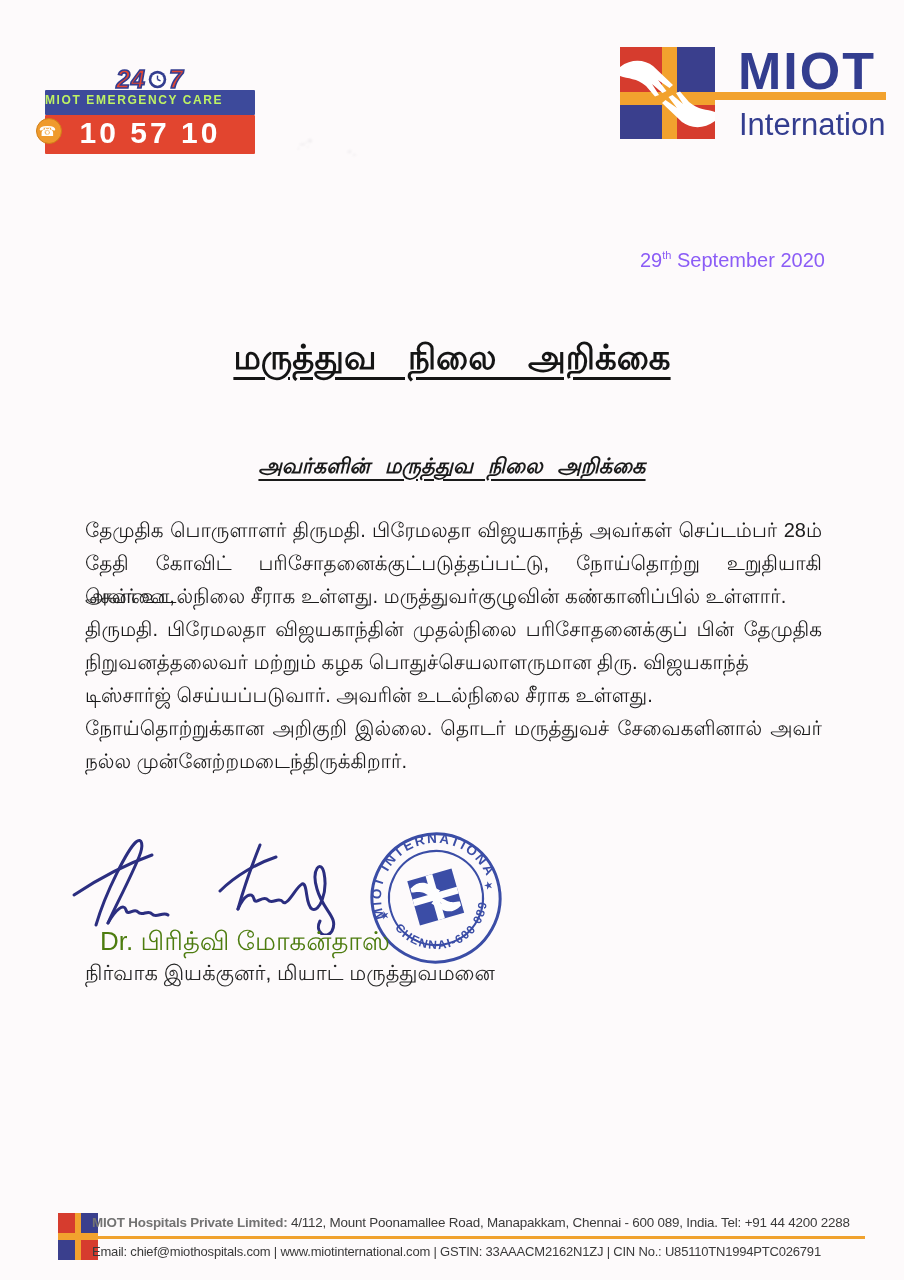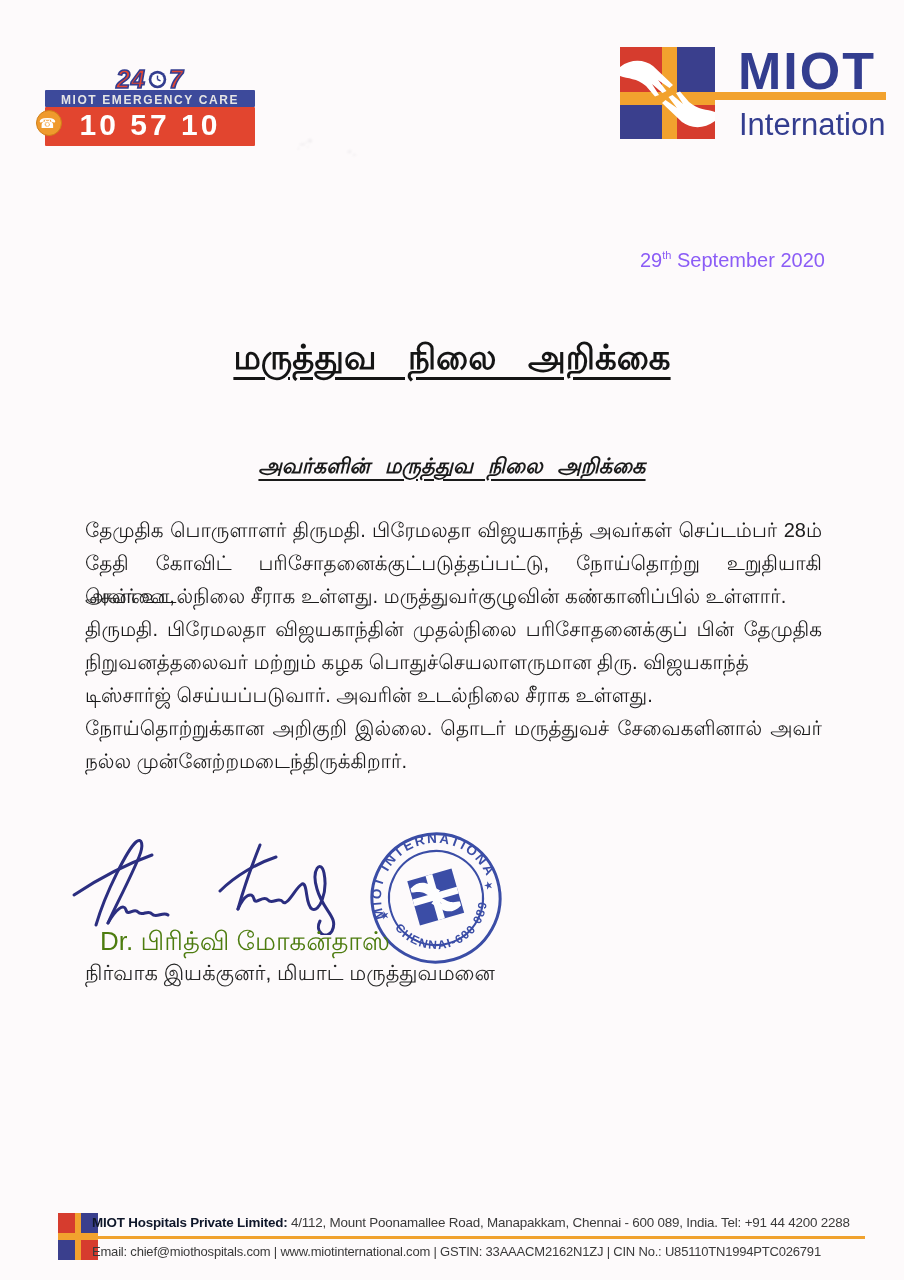"MIOT EMERGENCY CARE" .em-band-blue { color: #e5e5e5 -> #bef264; padding: 3px 0 0 -> 3px 0 8px; text-align: center -> left }
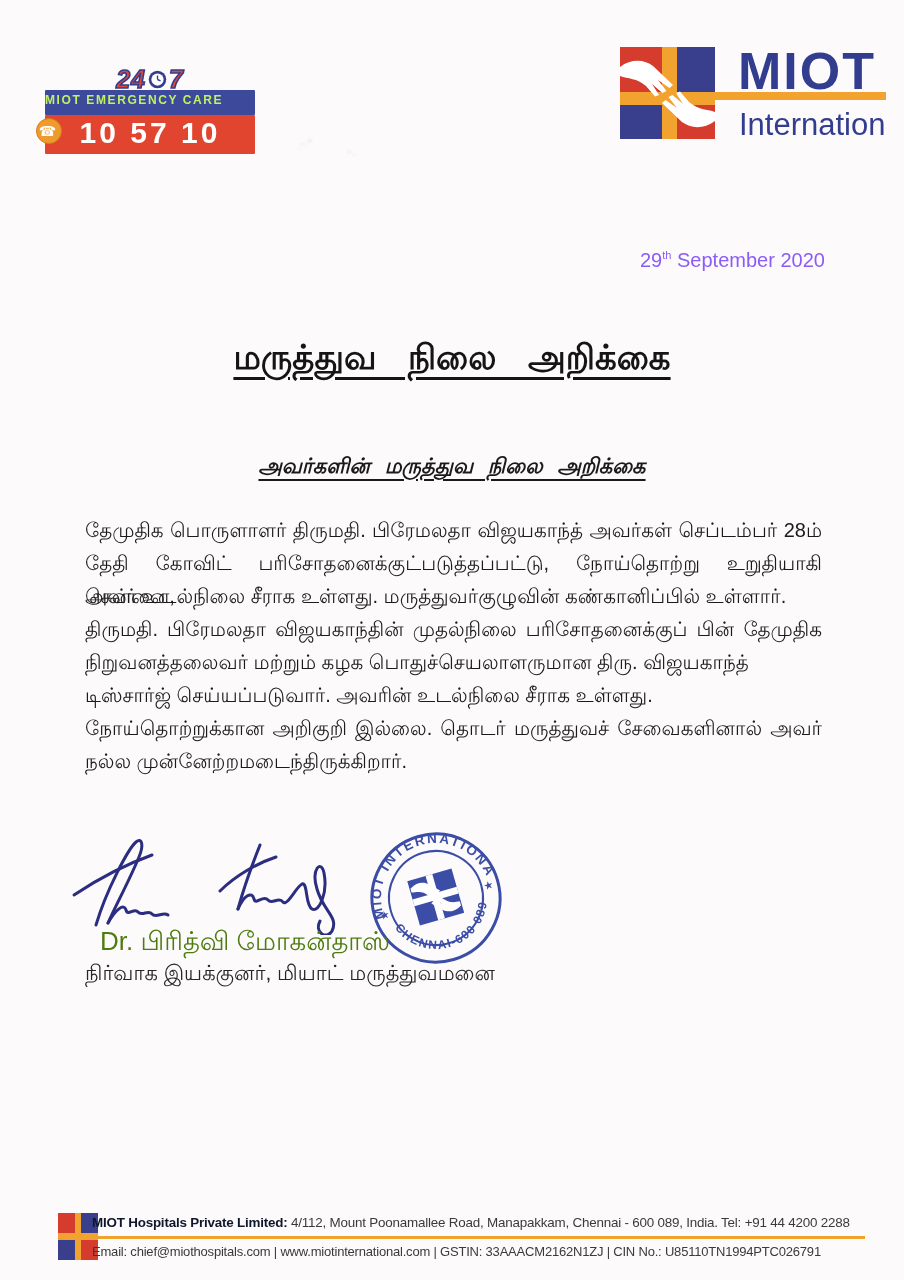"MIOT Hospitals Private Limited:" .f-line1 b { color: #0f172a -> #737373 }
